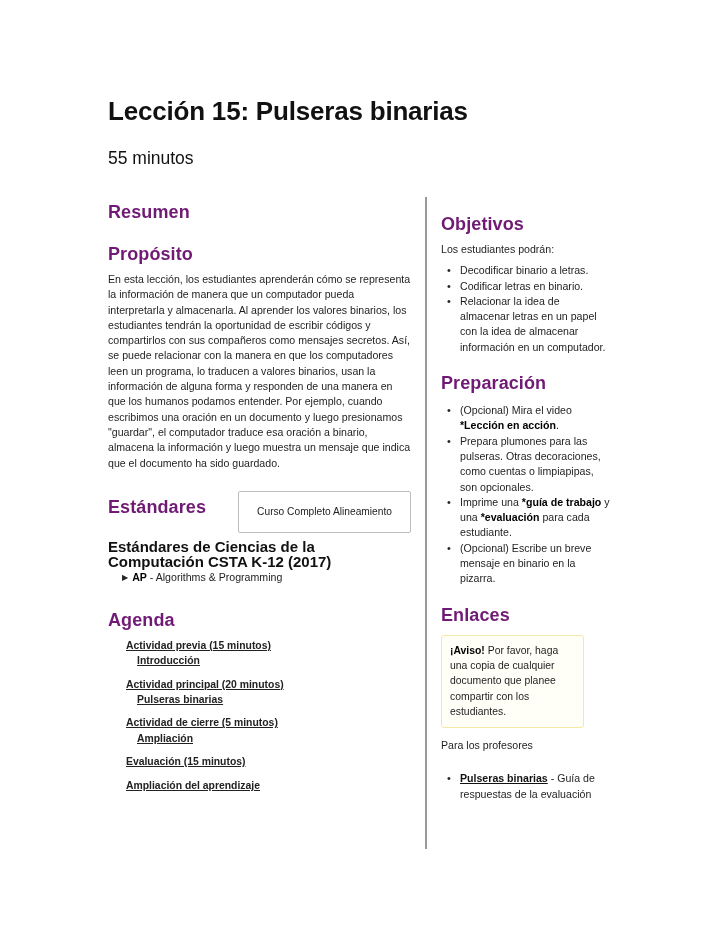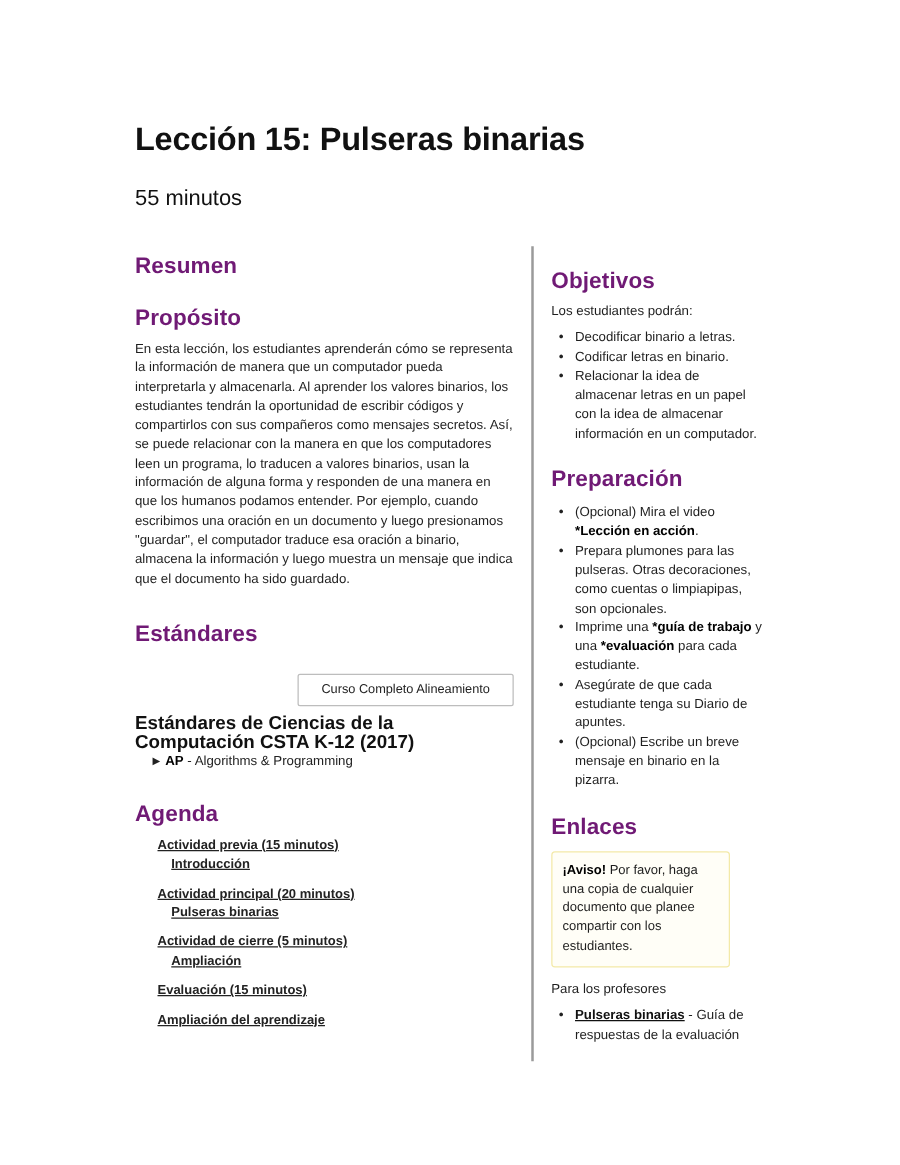"Curso Completo Alineamiento" .align-btn { height: 26px -> 42px; margin-top: 48px -> none }
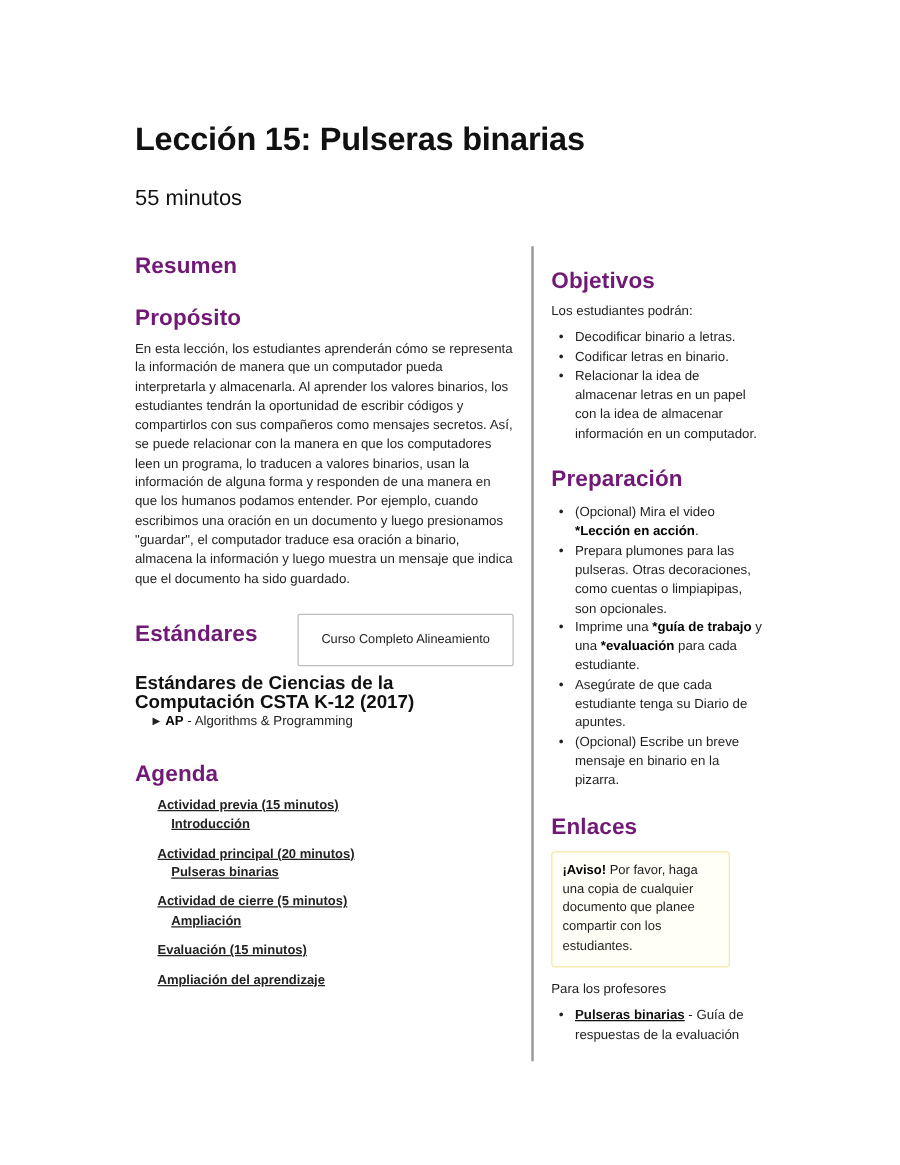"Asegúrate de que cada estudiante" li { html: <li>Asegúrate de que cada estudiante tenga su Diario de apuntes.</li> -> none }
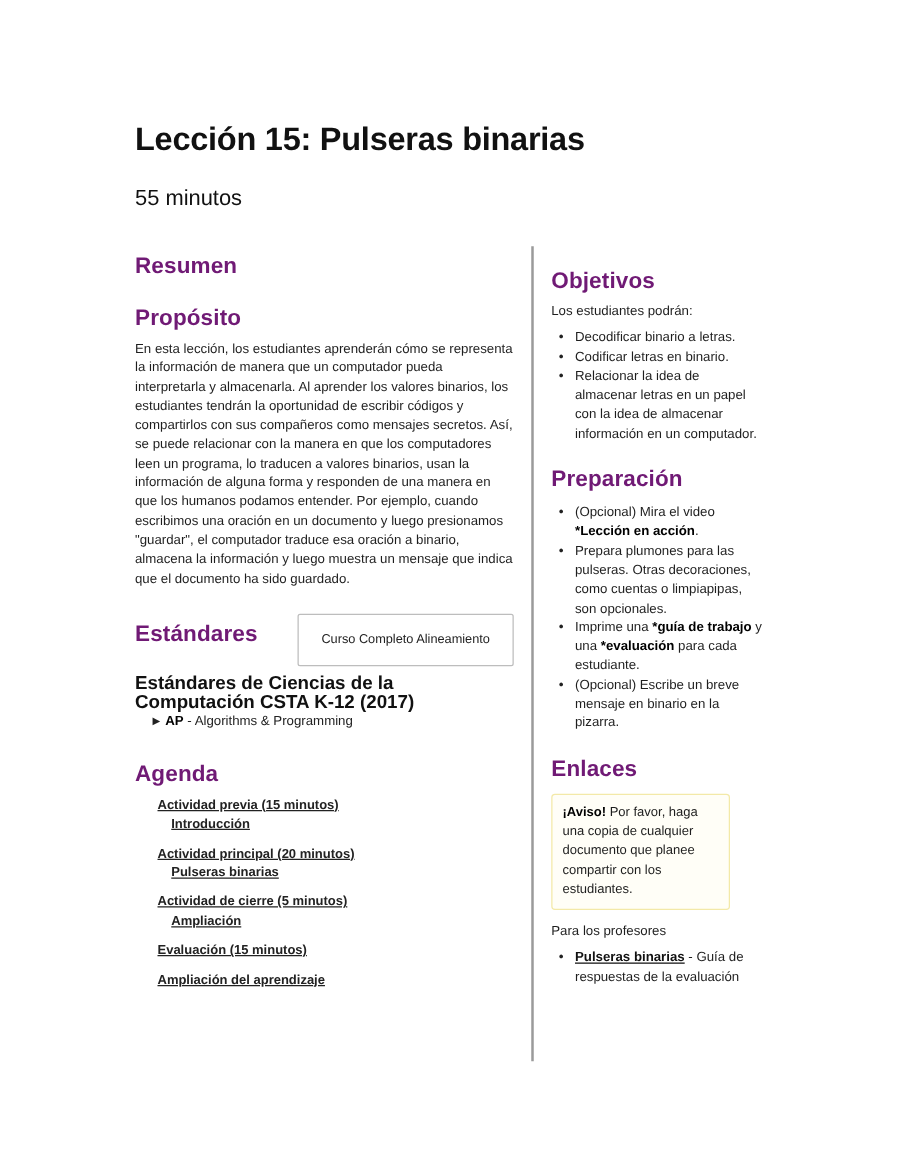"Para los profesores" p { margin-bottom: 6px -> 18px }
